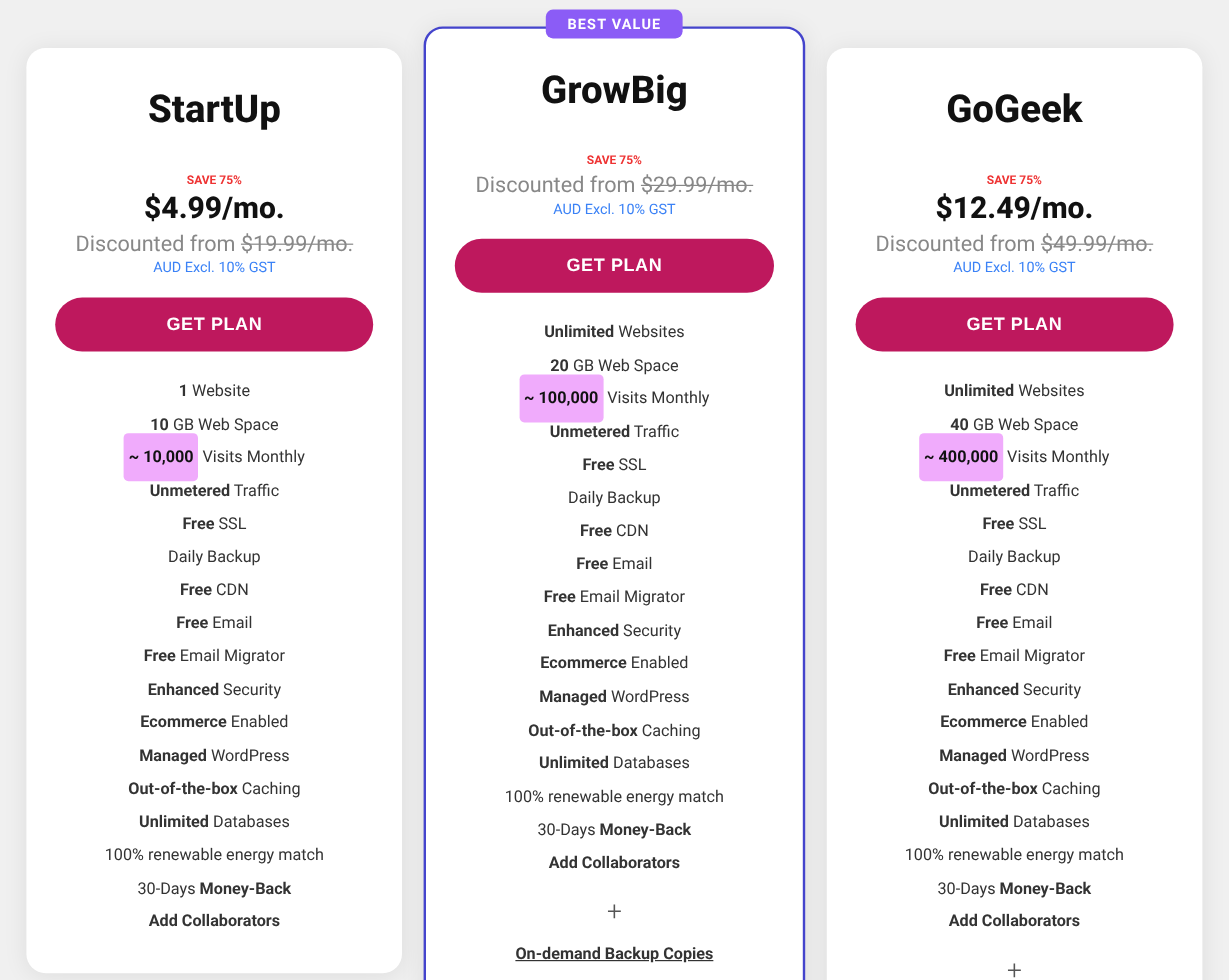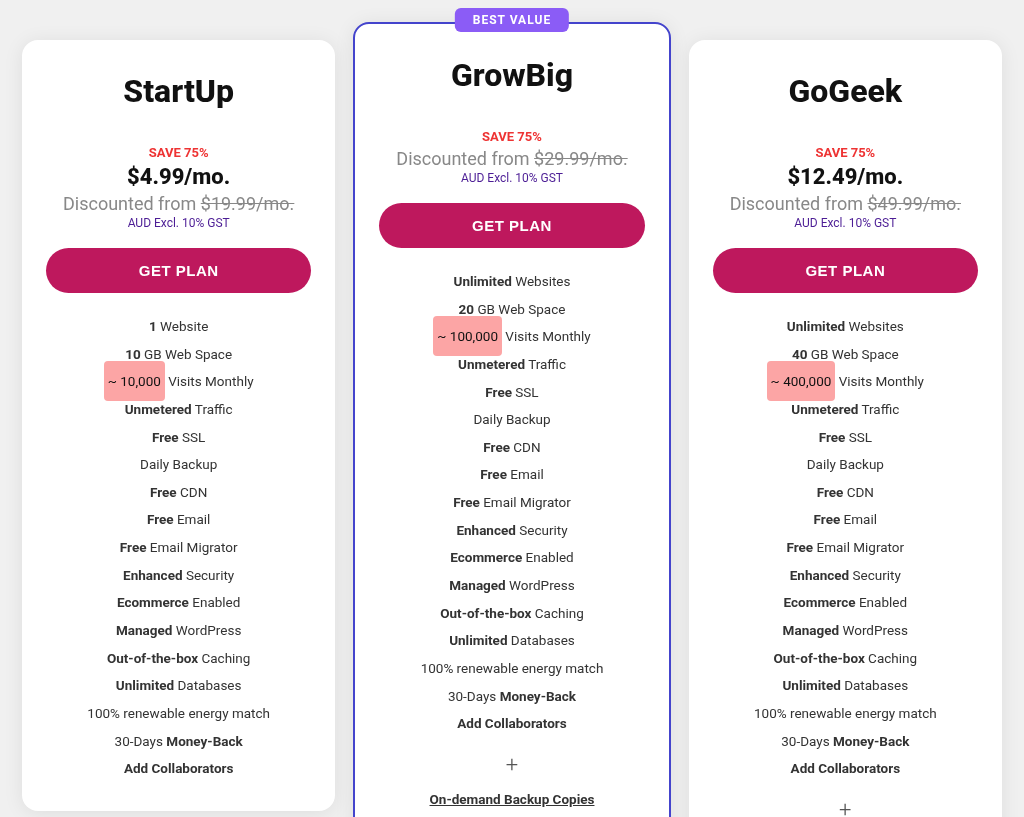"SAVE 75%" .save-label { font-size: 13px -> 10px }
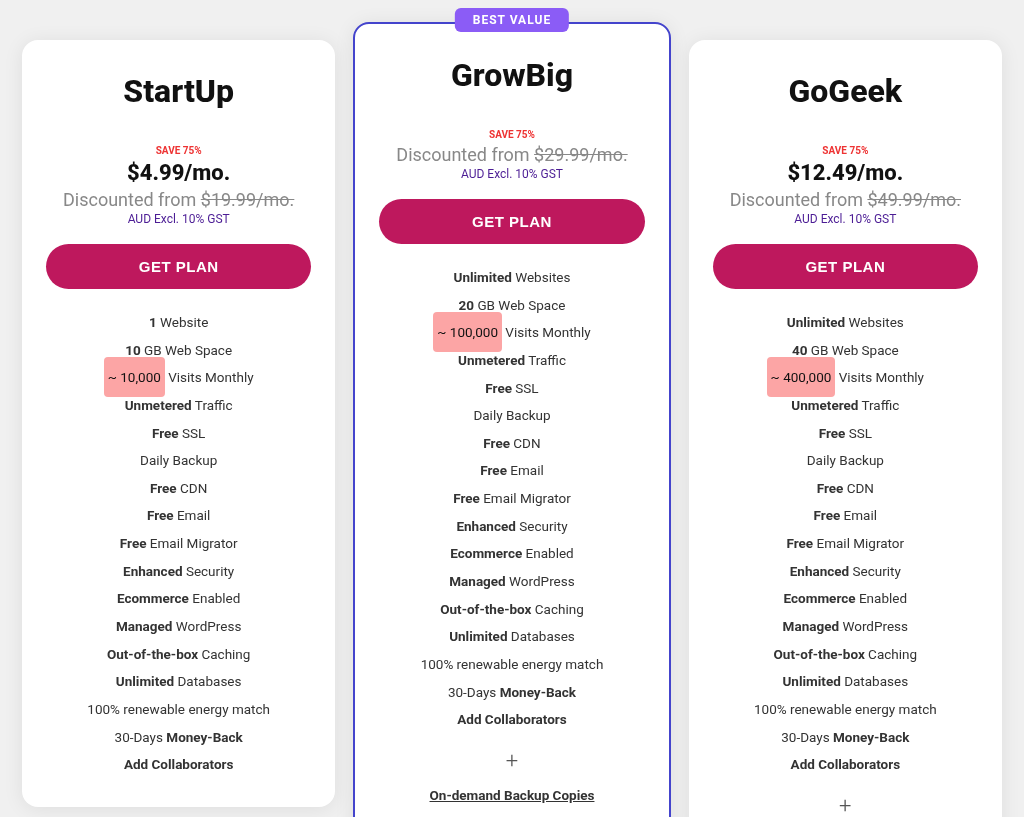"$4.99/mo." .price { font-size: 22px -> 25px }
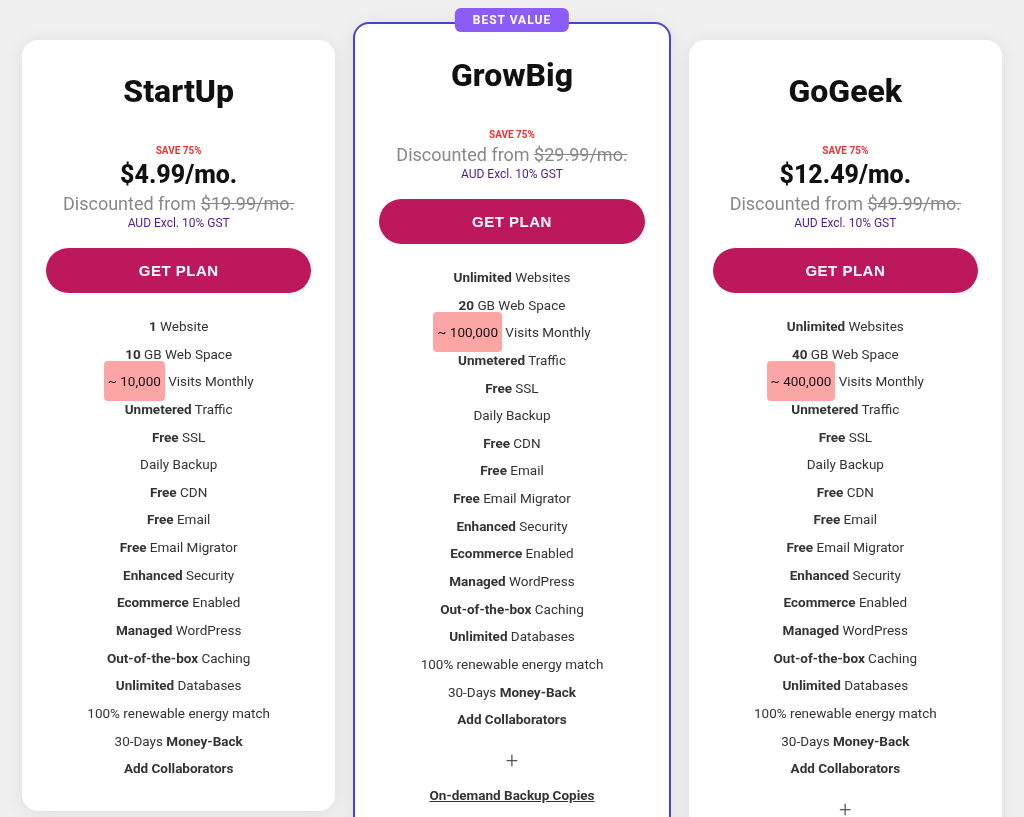"AUD Excl. 10% GST" .tax-note { color: #4c1d95 -> #3b82f6 }
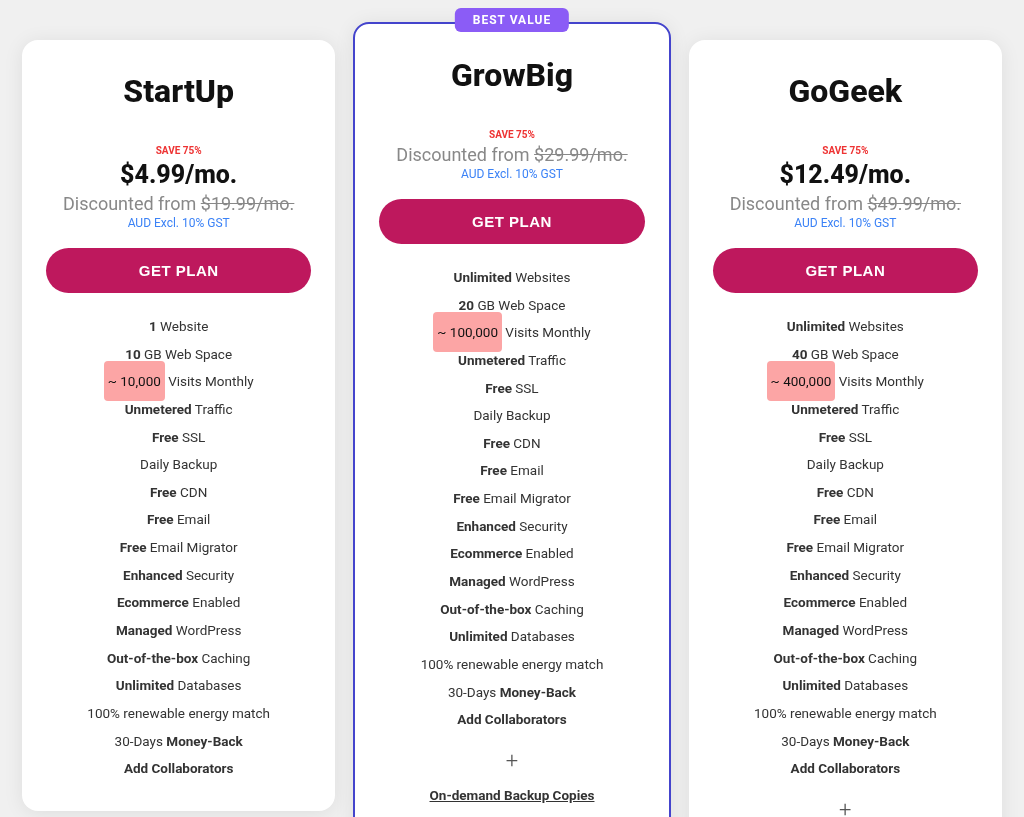"~ 100,000" .visits-highlight { background: #fca5a5 -> #f0abfc; font-weight: 400 -> 700 }
